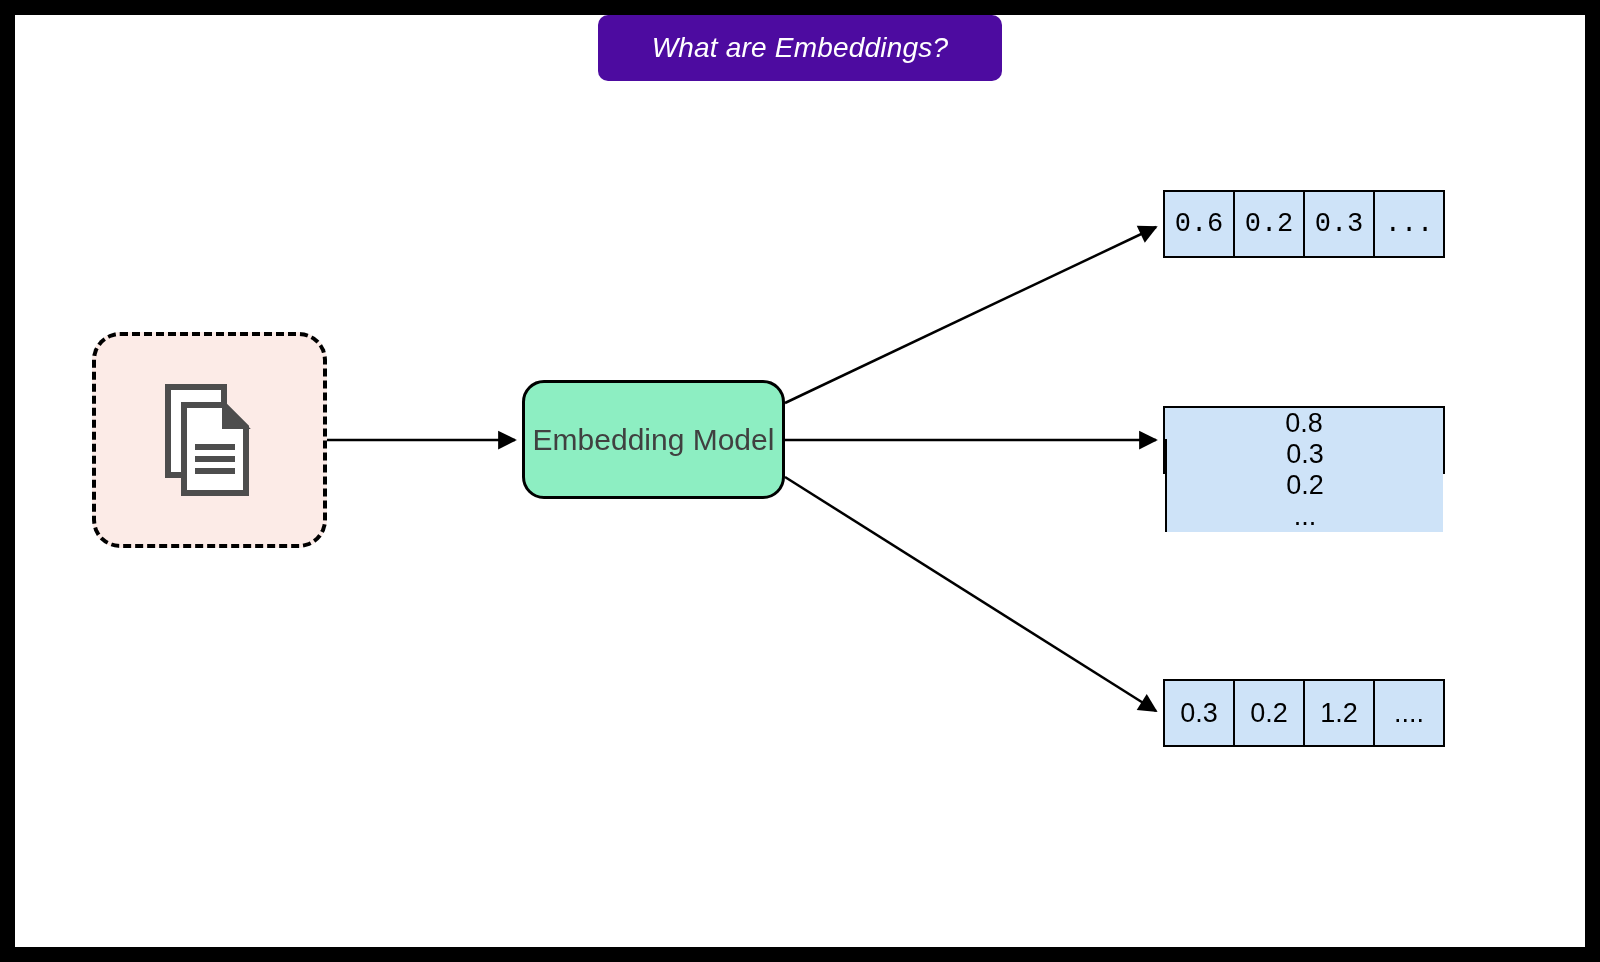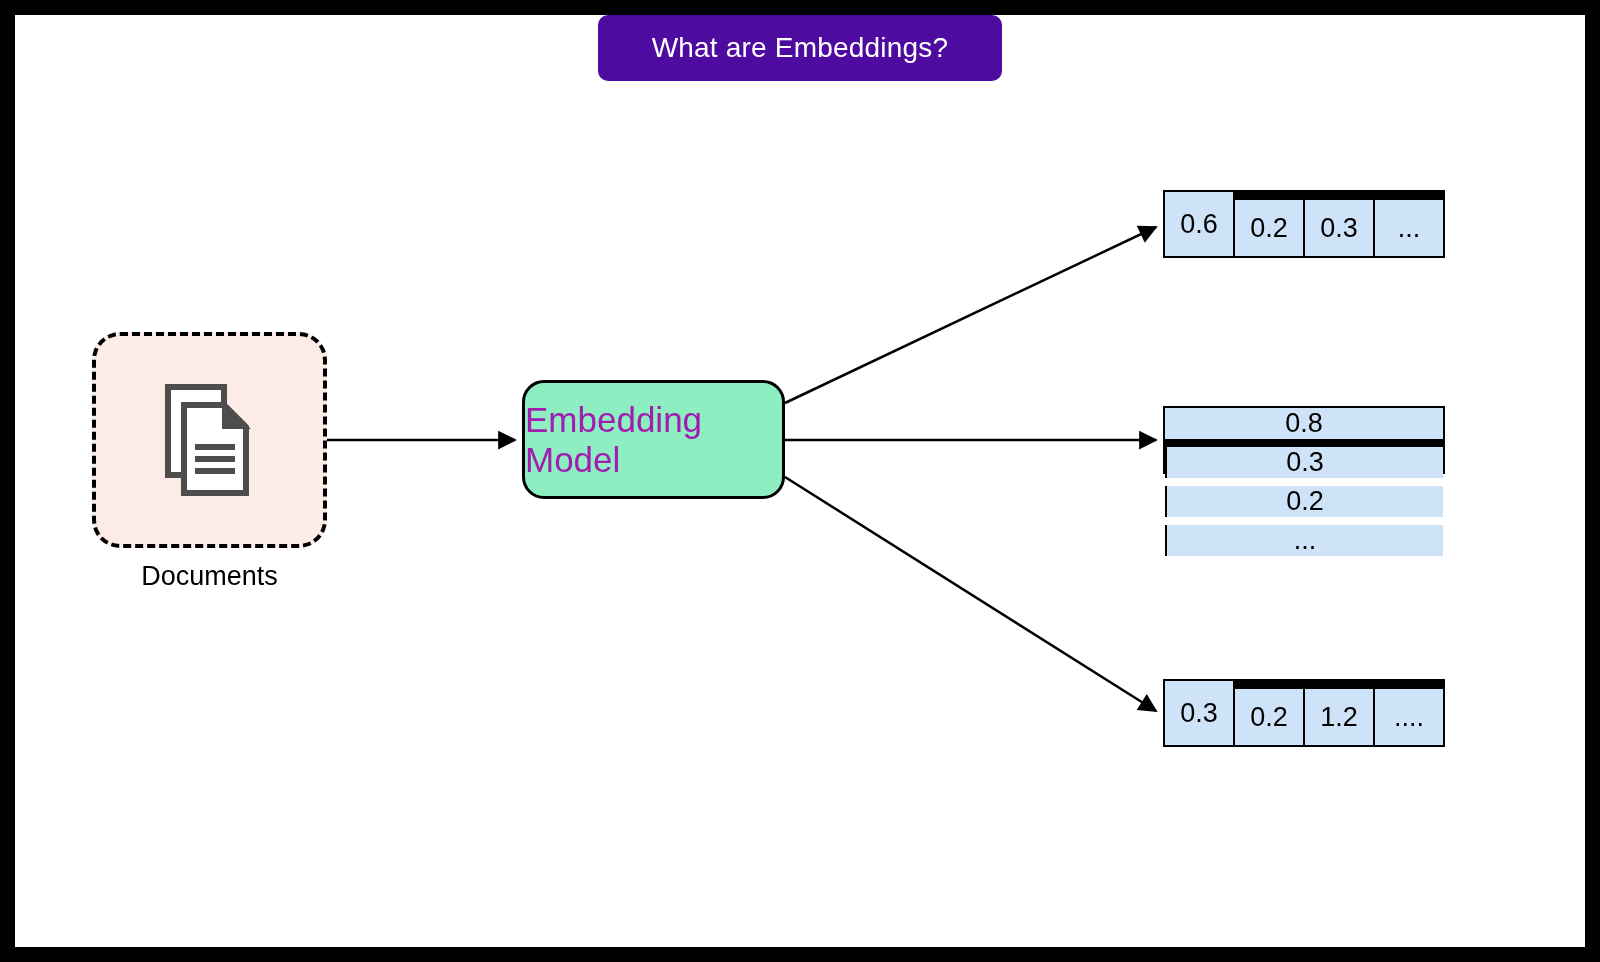"What are Embeddings?" .title-banner { font-style: none -> italic }
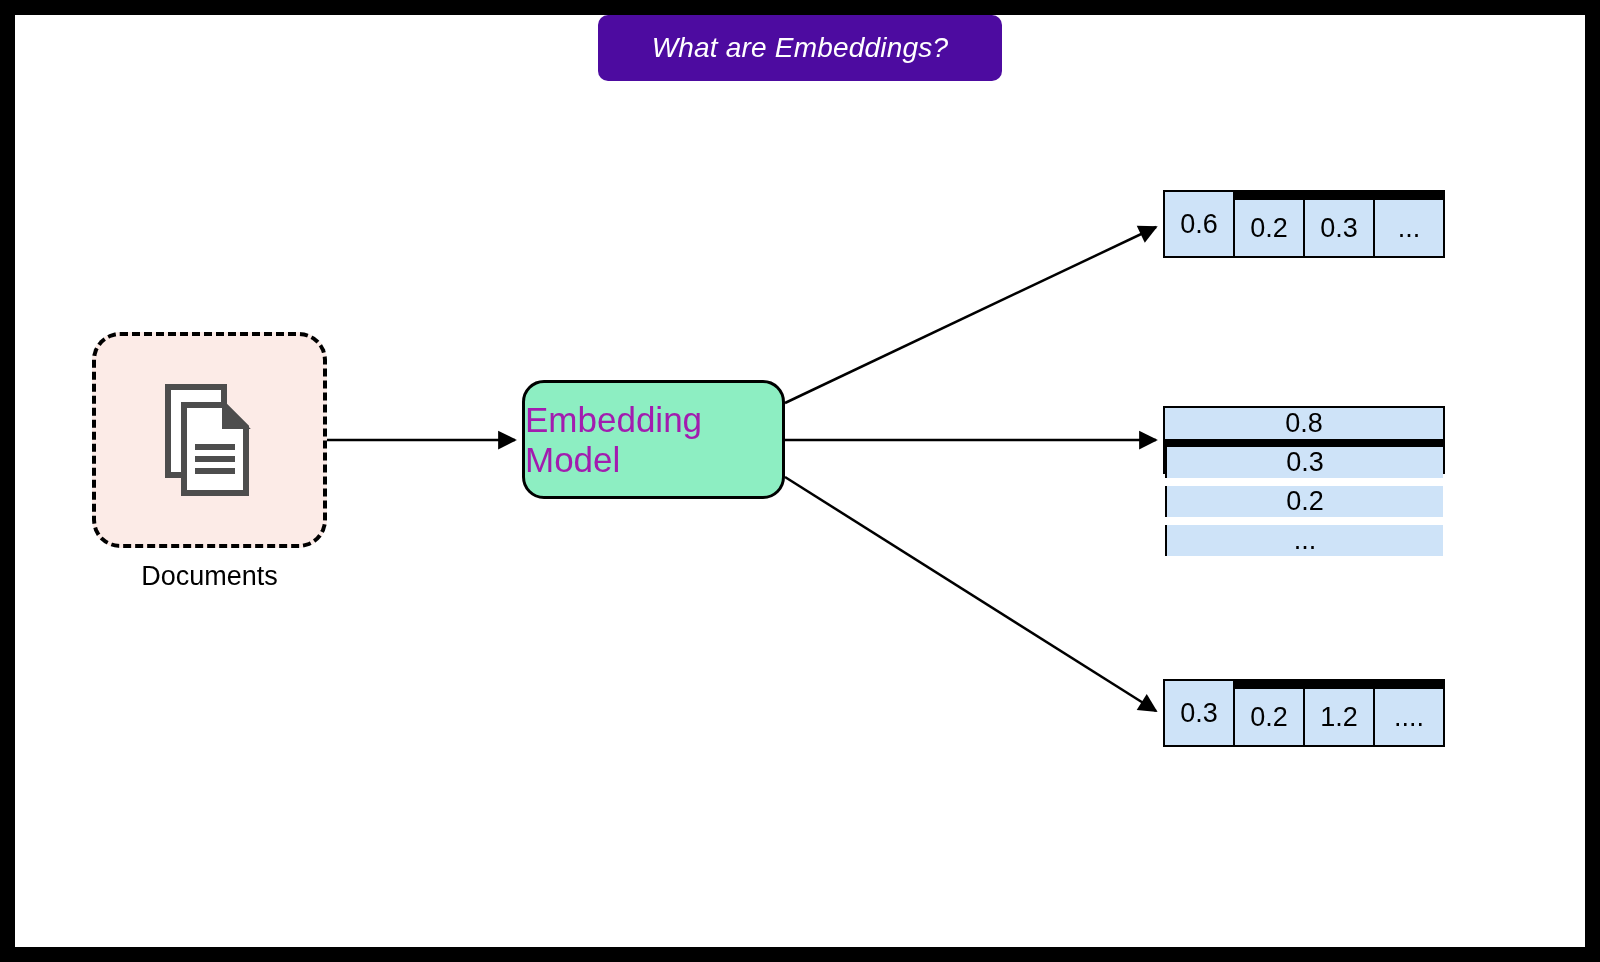"0.6" .row-1 { font-family: none -> Liberation Mono, monospace }
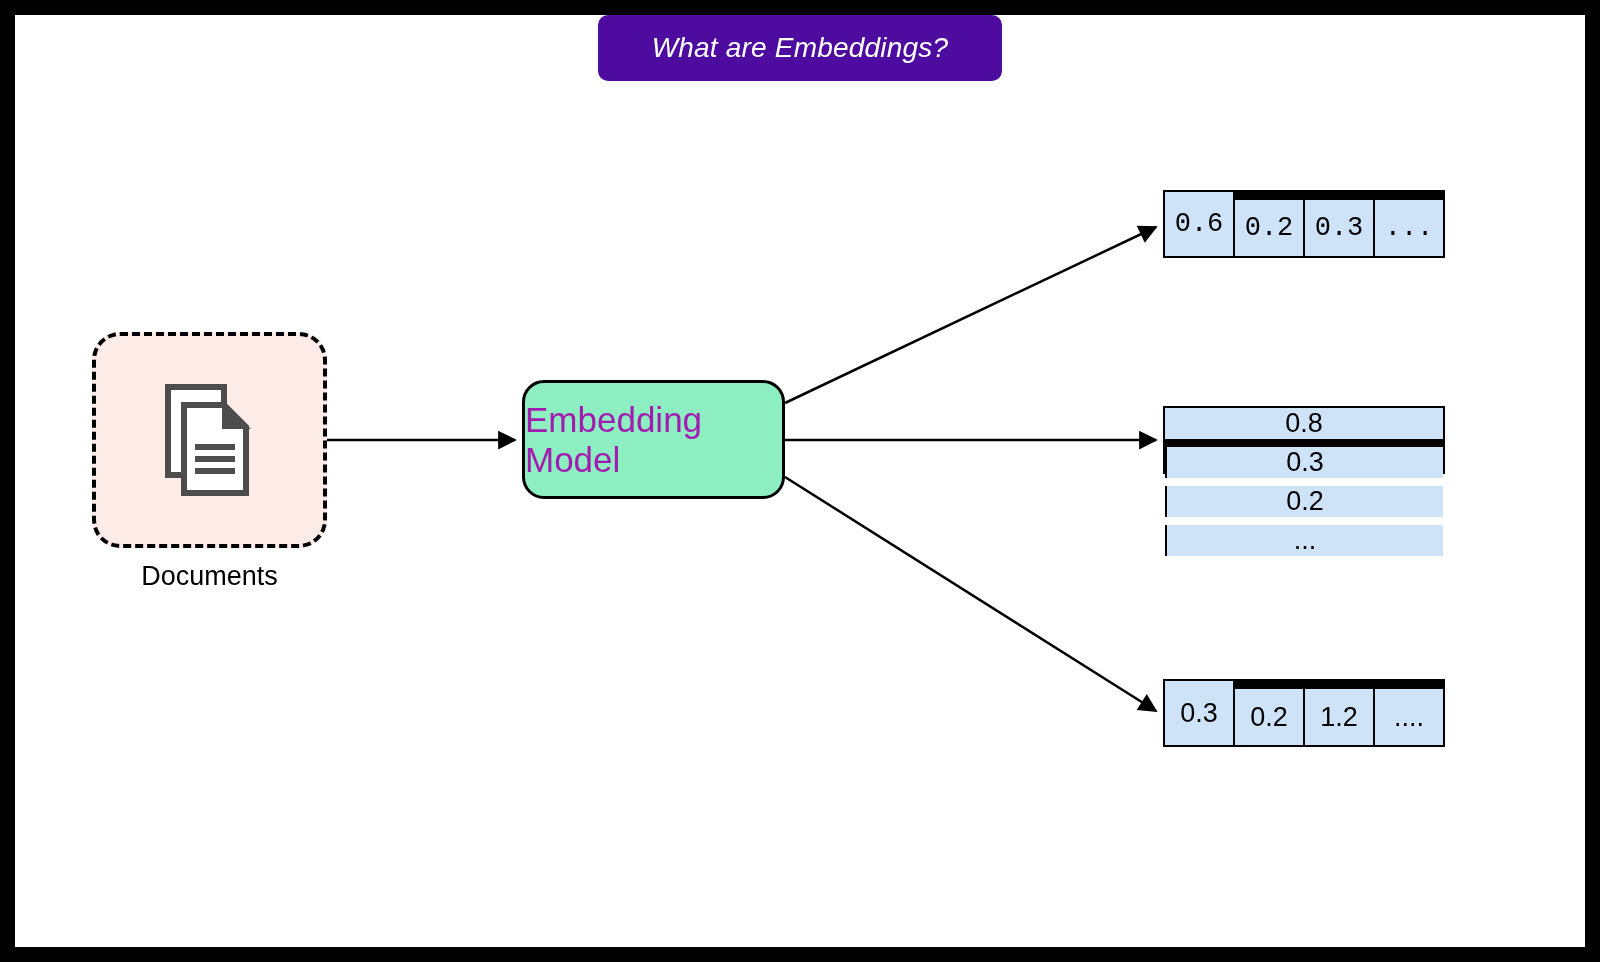"0.2" .vector-row .cell + .cell { margin-top: 8px -> none }
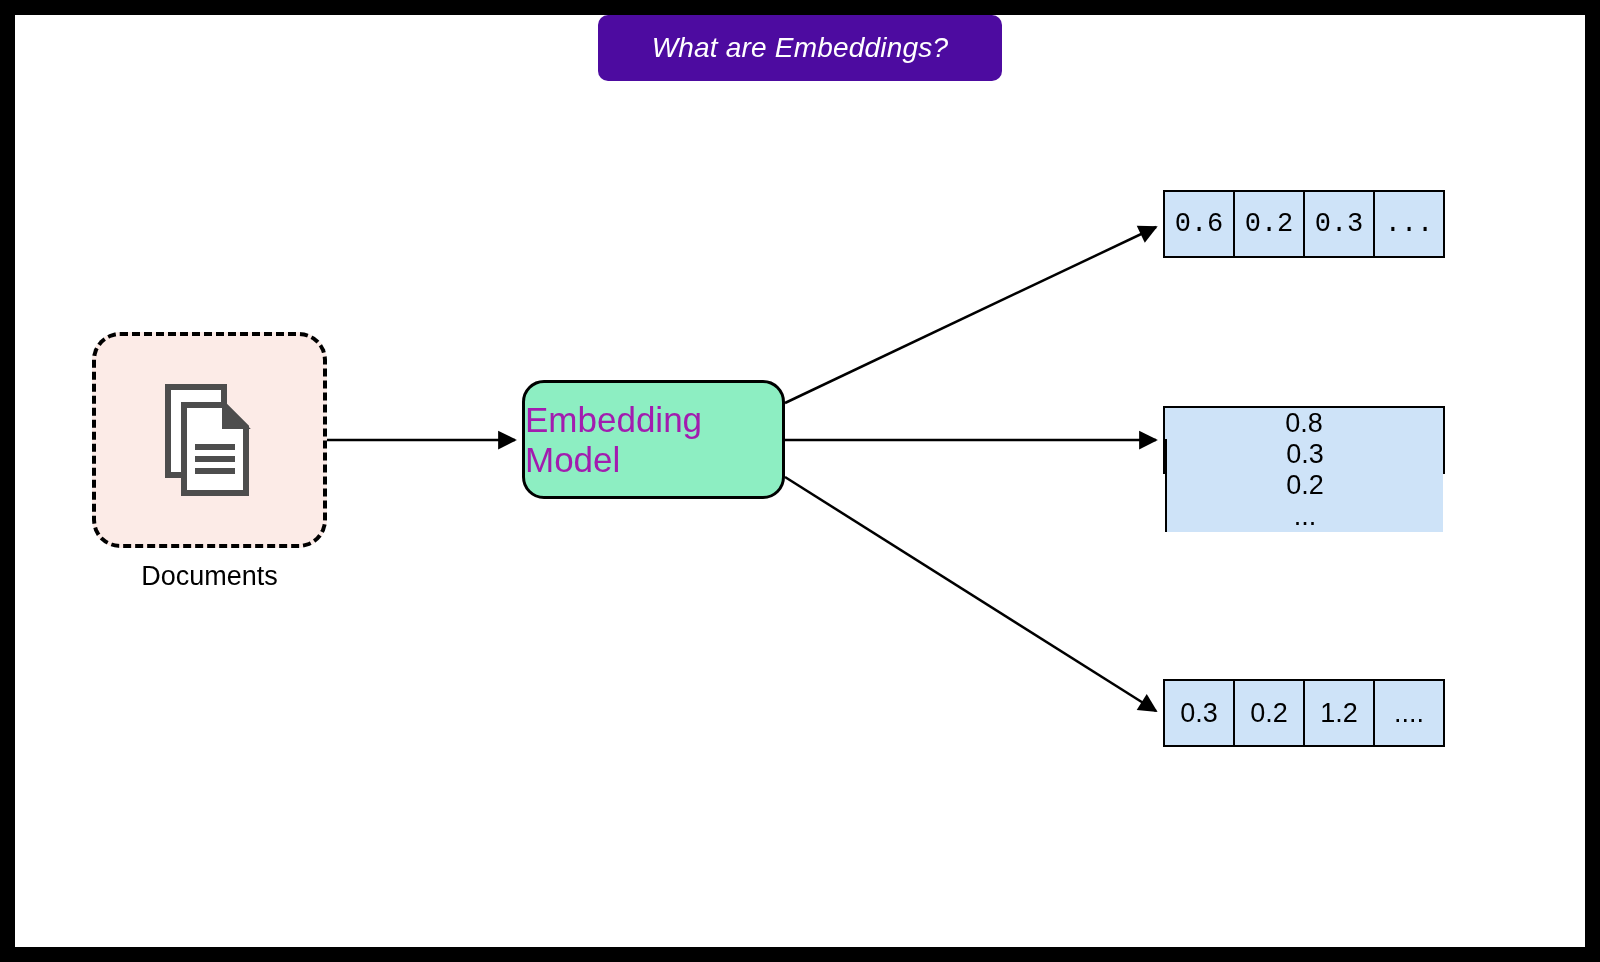"Embedding Model" .model-node { color: #a21caf -> #404040; font-size: 35px -> 30px }
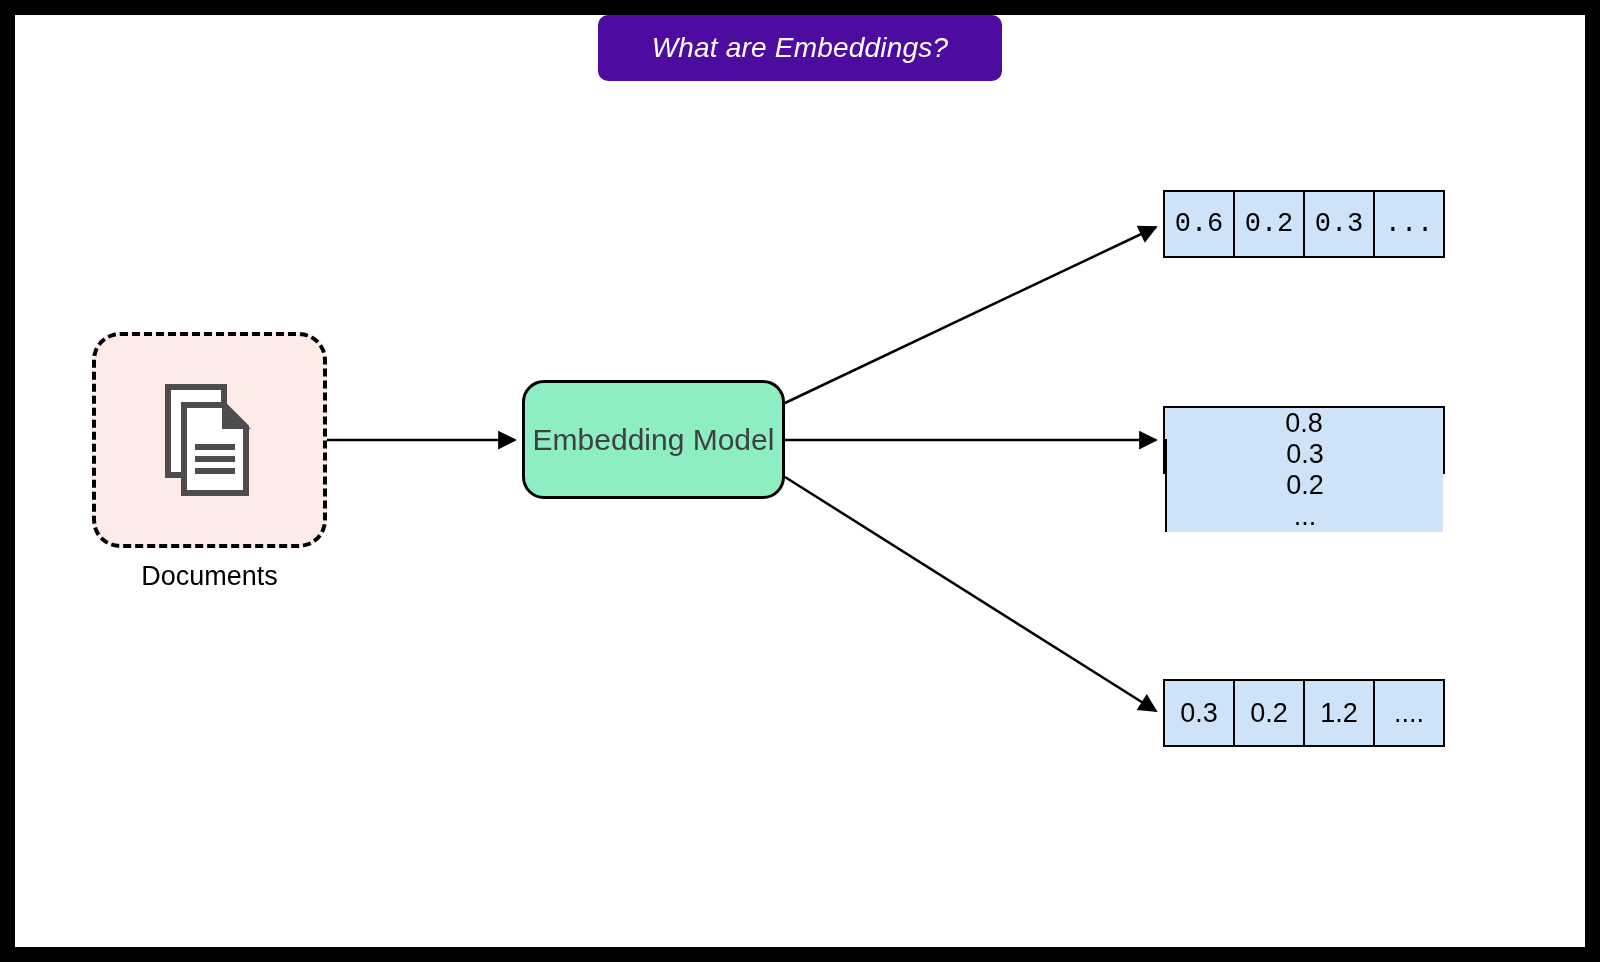"Documents" div.node-label { html: <div>Documents</div> -> none }
